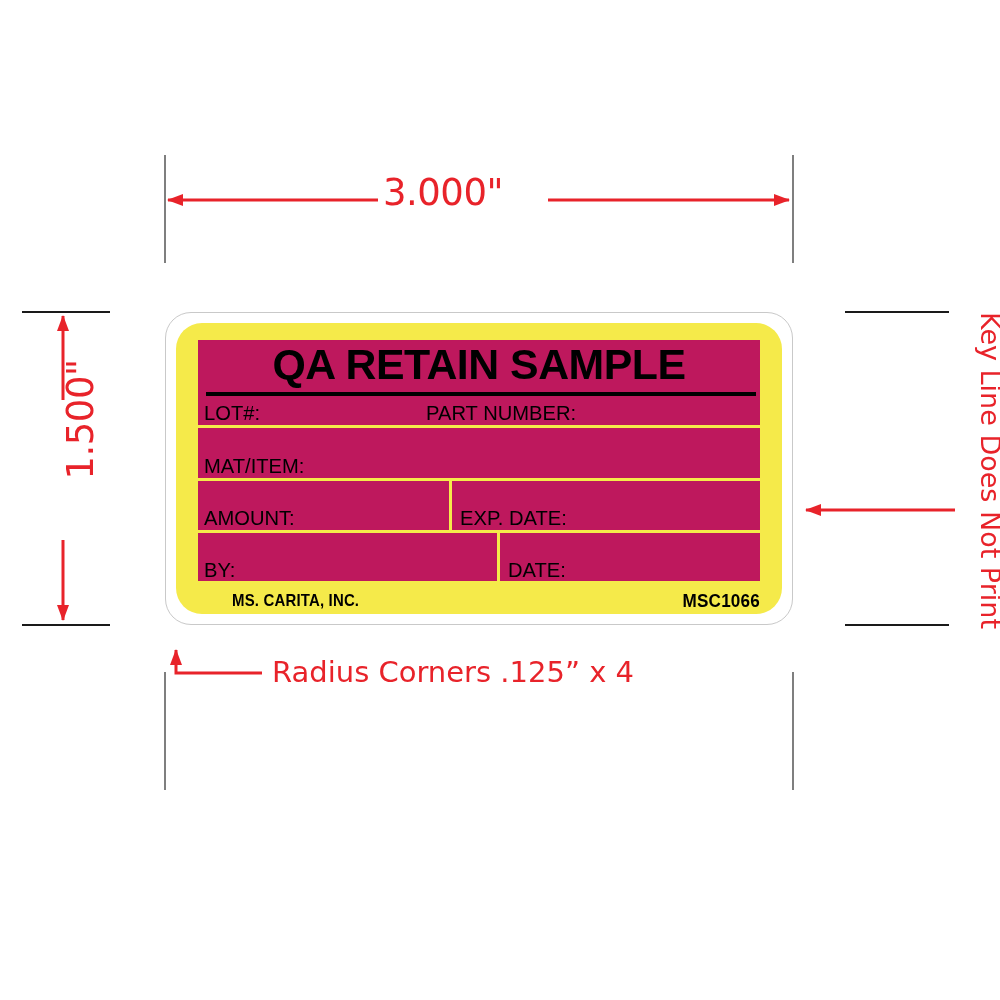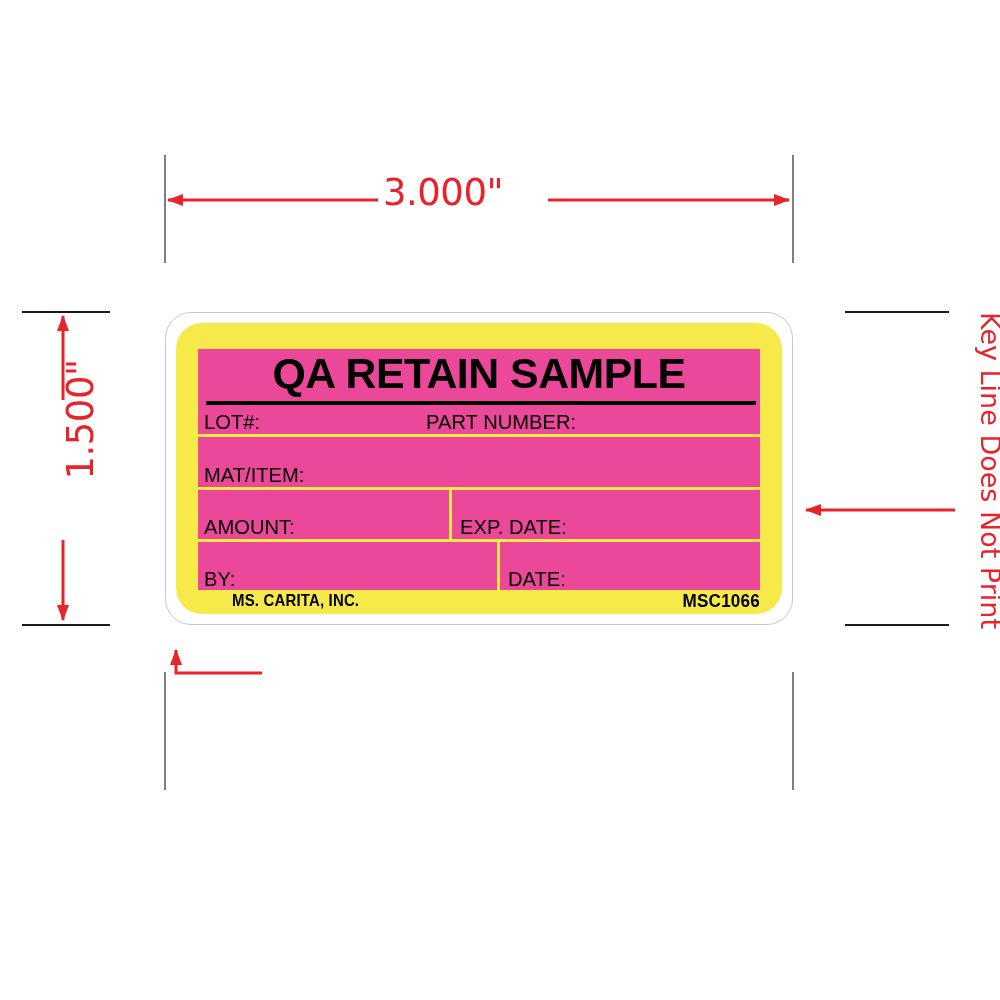"QA RETAIN SAMPLE" #label-panel { background: #ec4899 -> #be185d; top: 26px -> 17px }
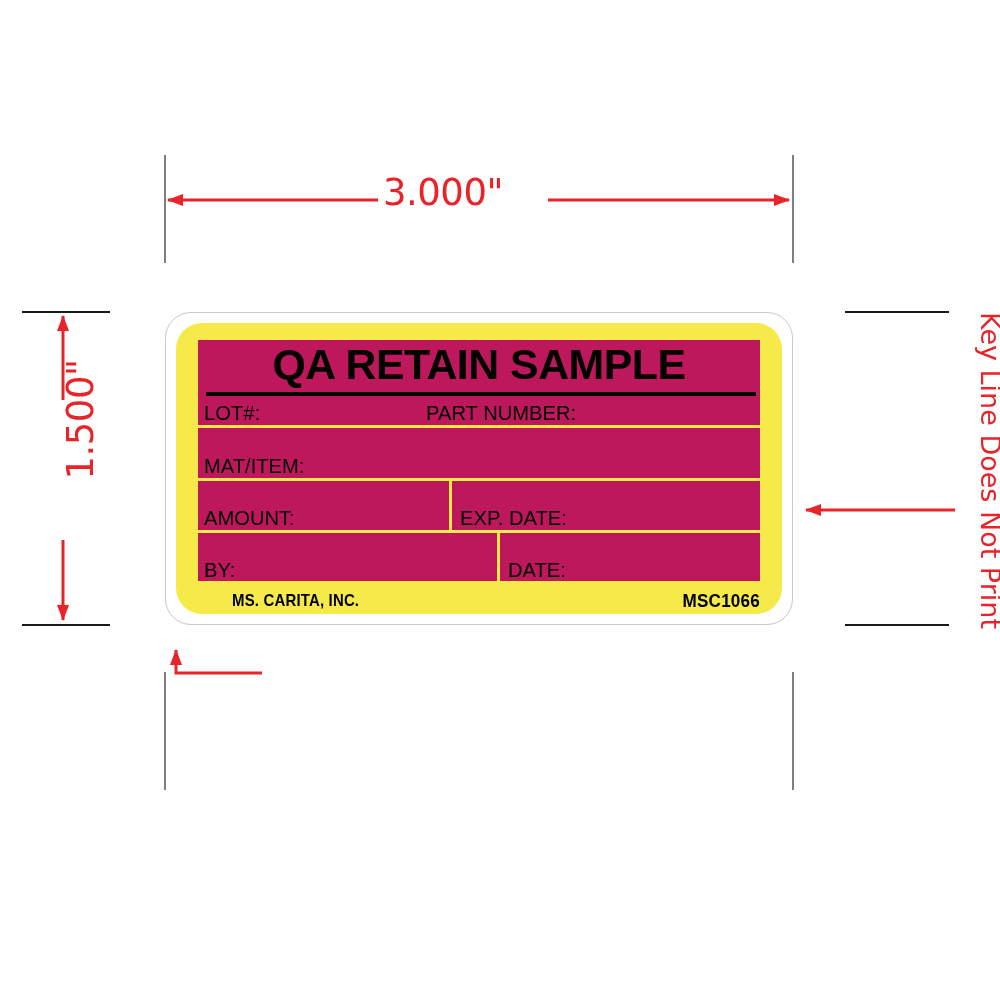"Radius Corners .125” x 4" div.dim-text { html: none -> <div>Radius Corners .125” x 4</div> }
